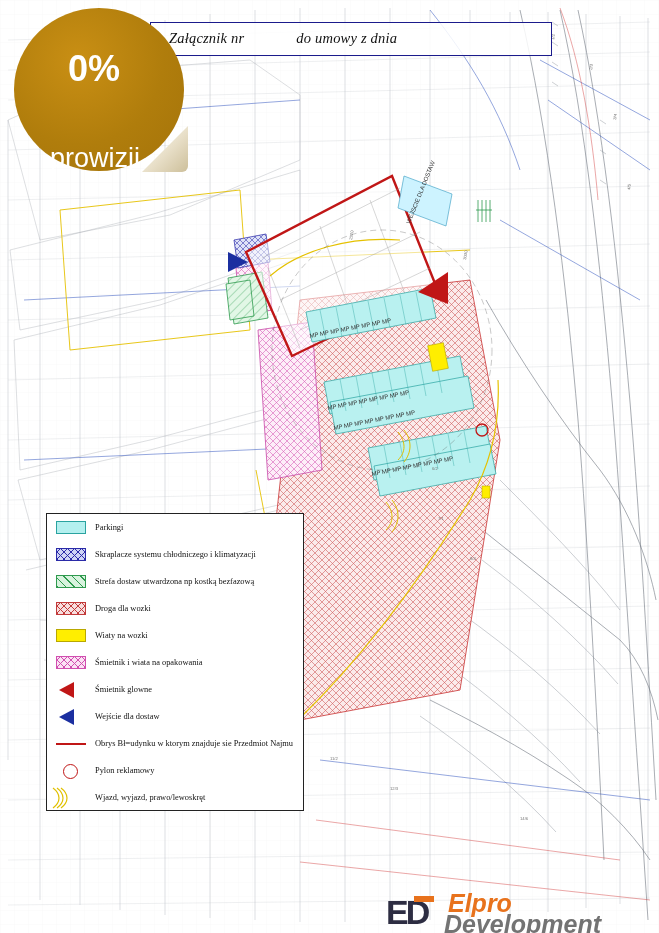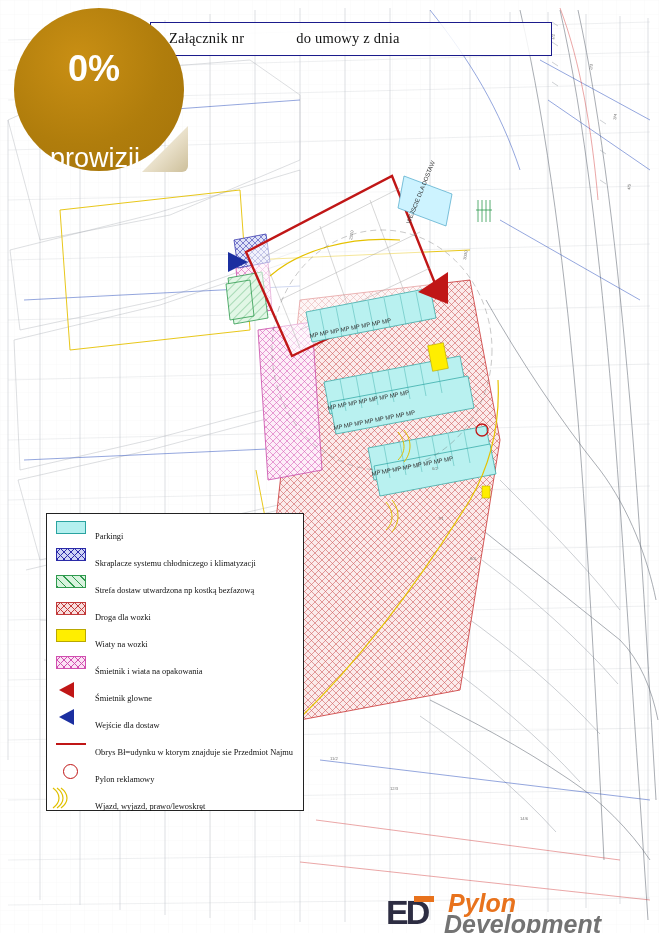"Załącznik nr do umowy z" .title-box { font-style: none -> italic }
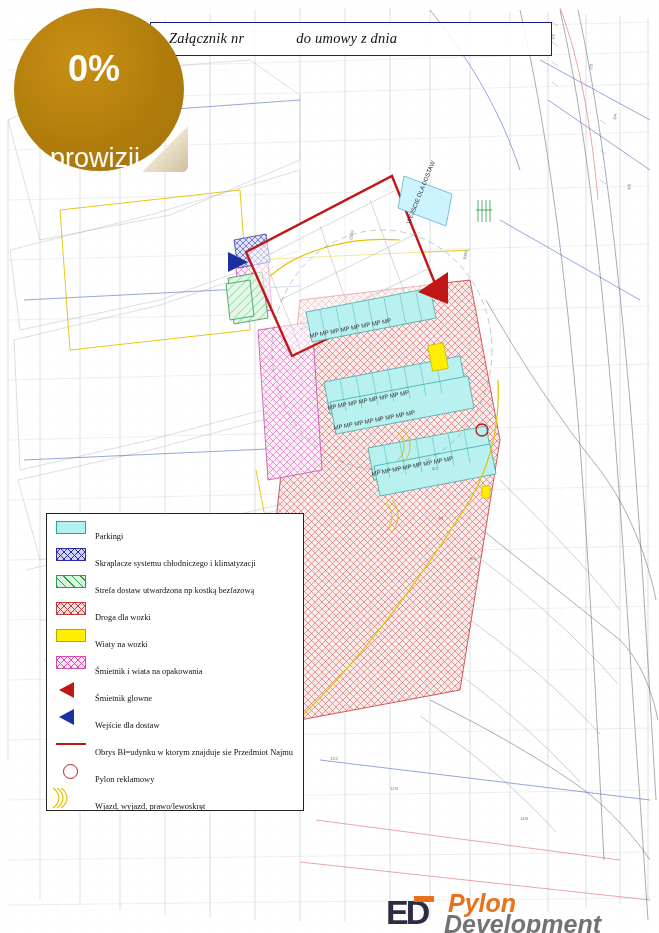"Parkingi" .legend-row { align-items: flex-end -> center }
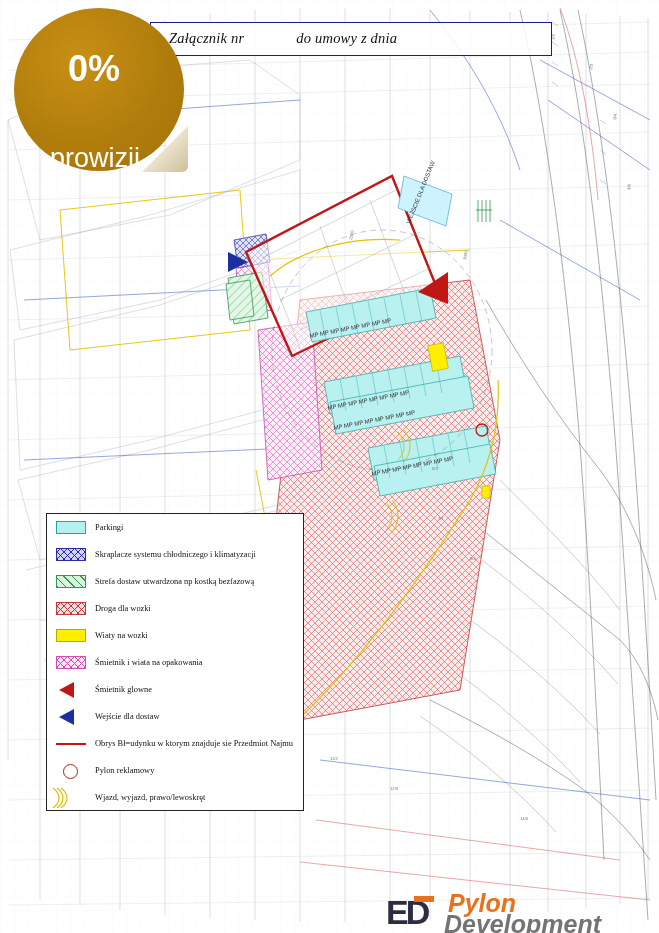"Pylon" div.logo-elpro { text: Pylon -> Elpro }
